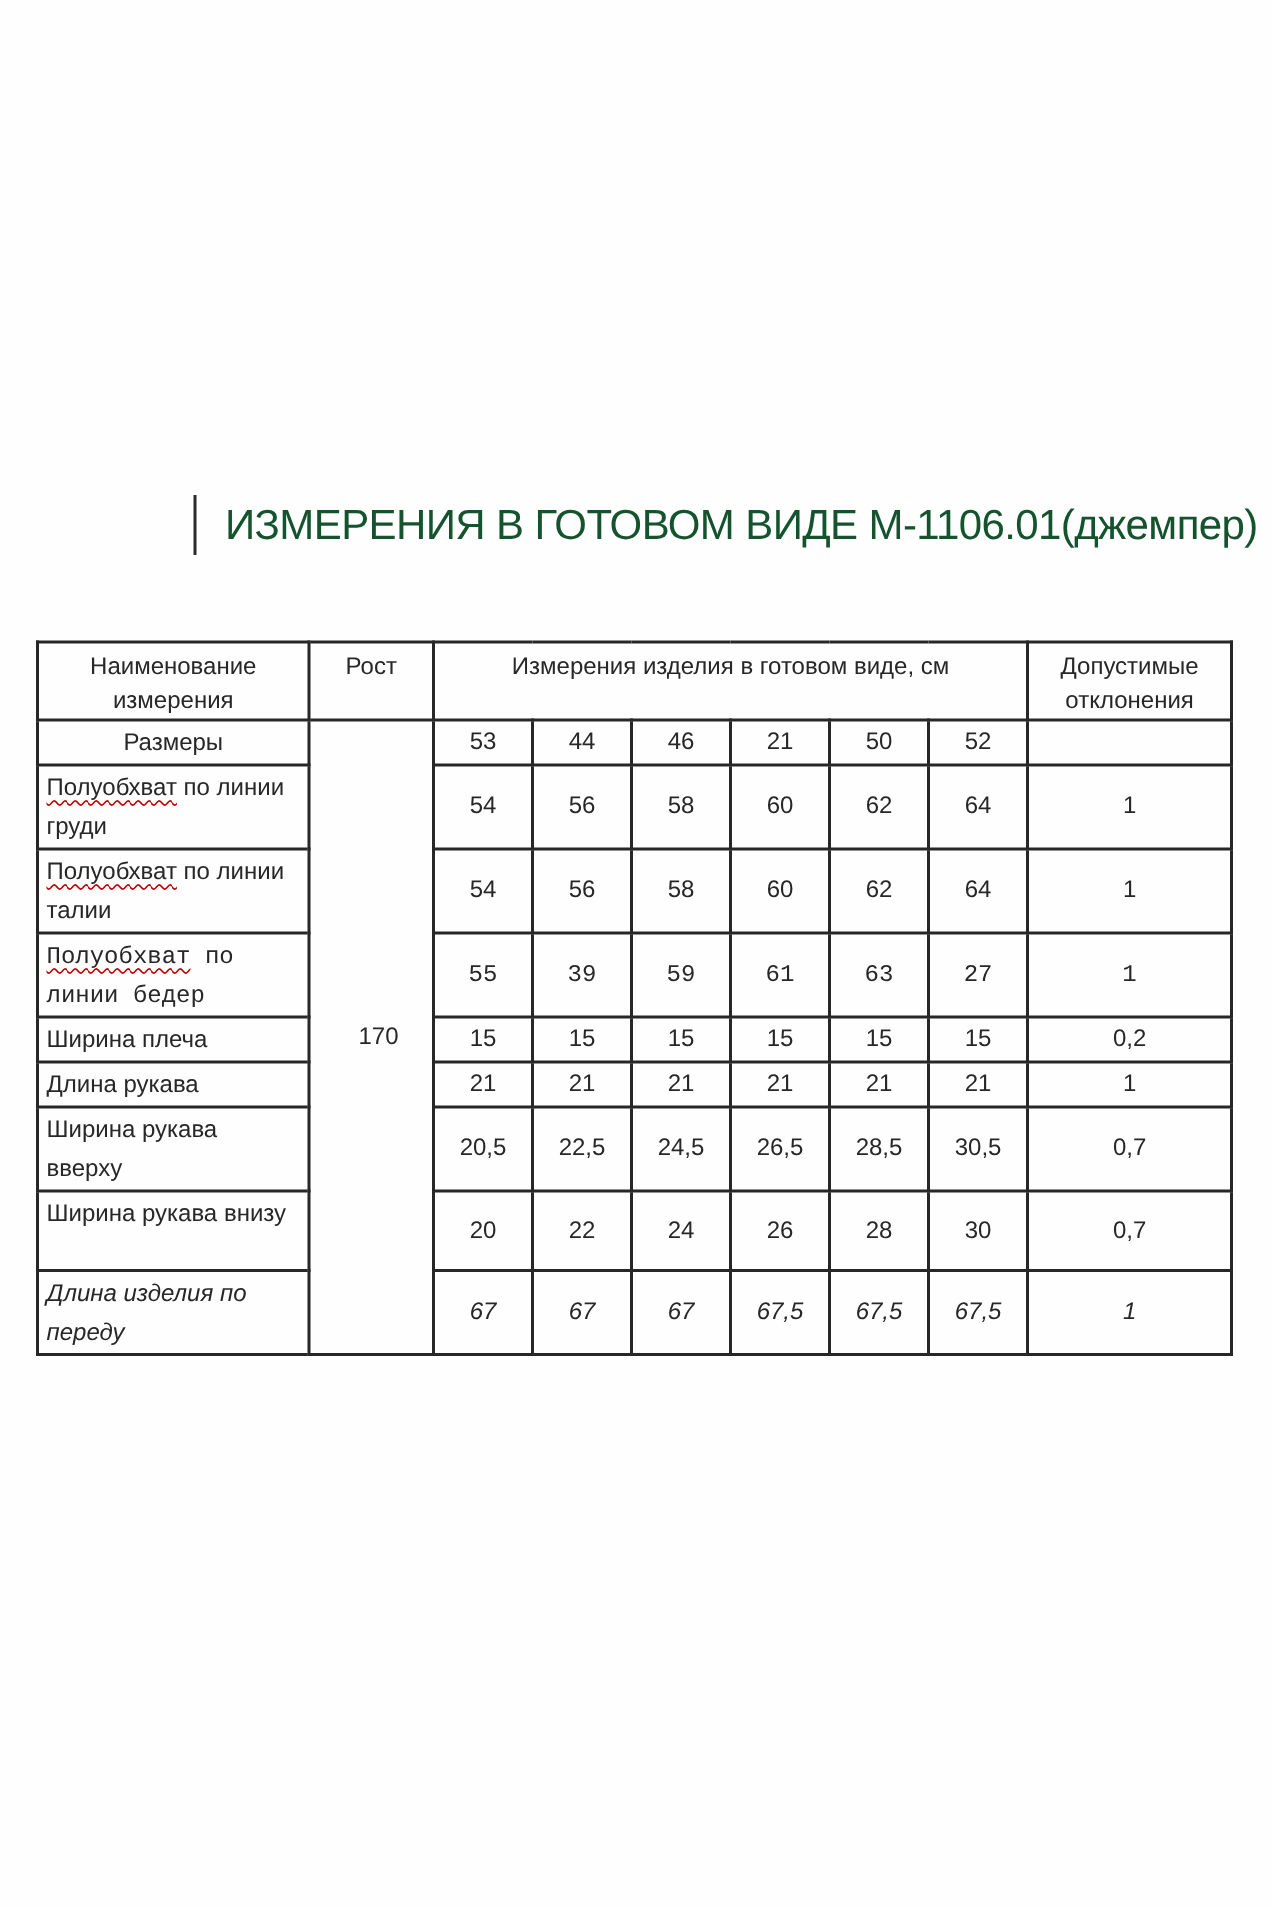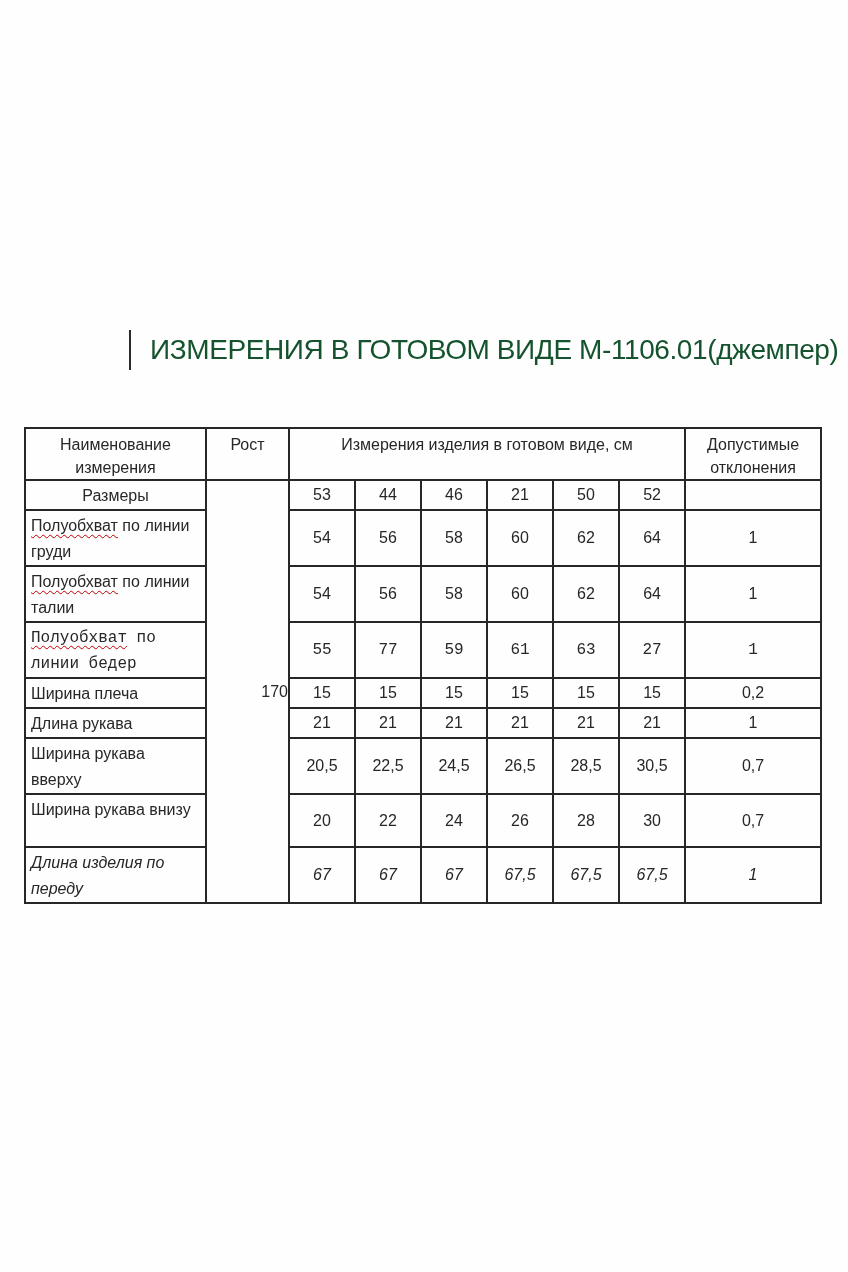"77" td.val { text: 77 -> 39 }
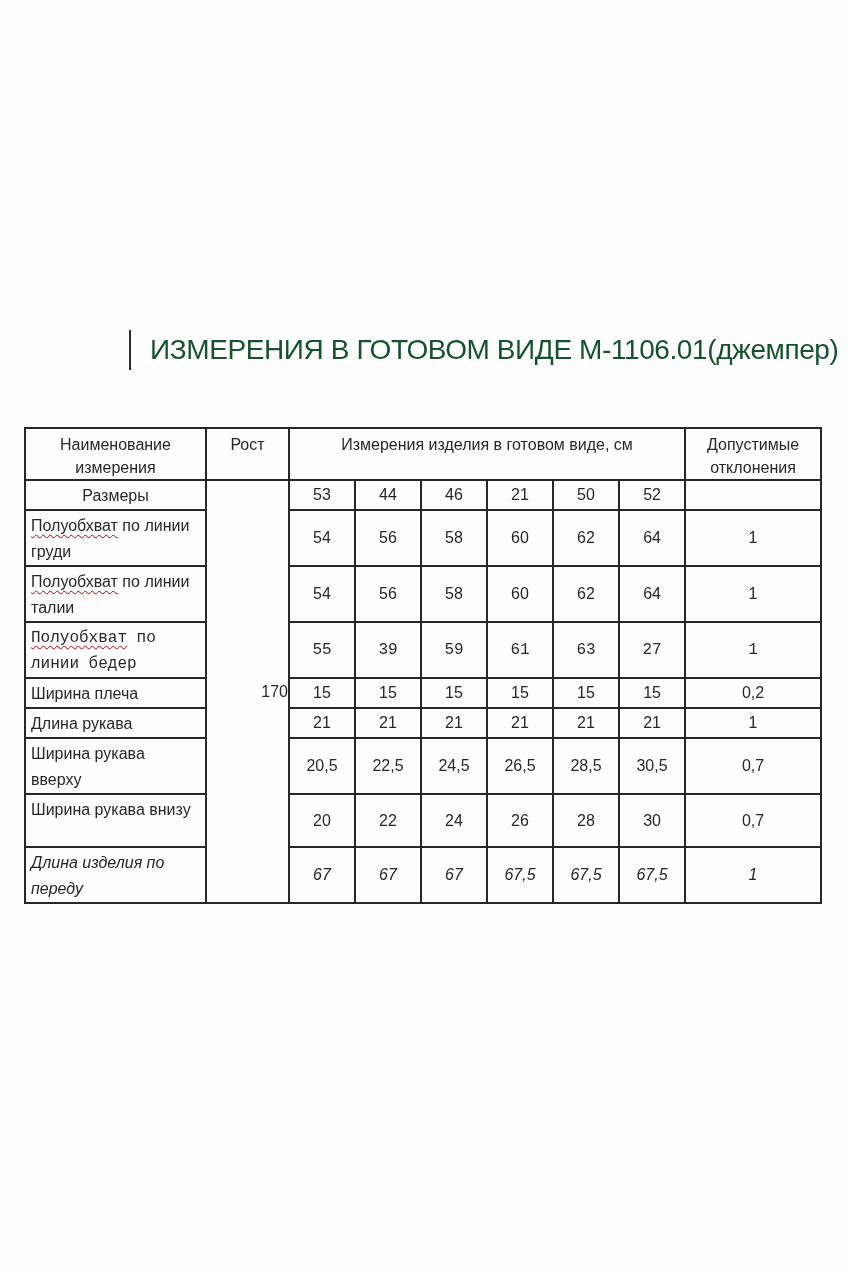"170" td.rost-cell { padding-left: none -> 32px; text-align: right -> left }
